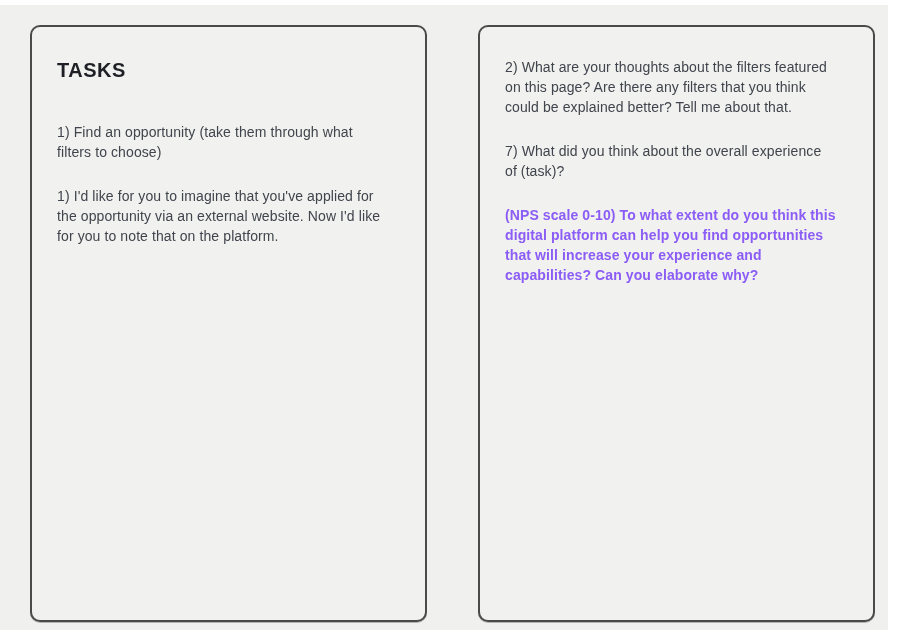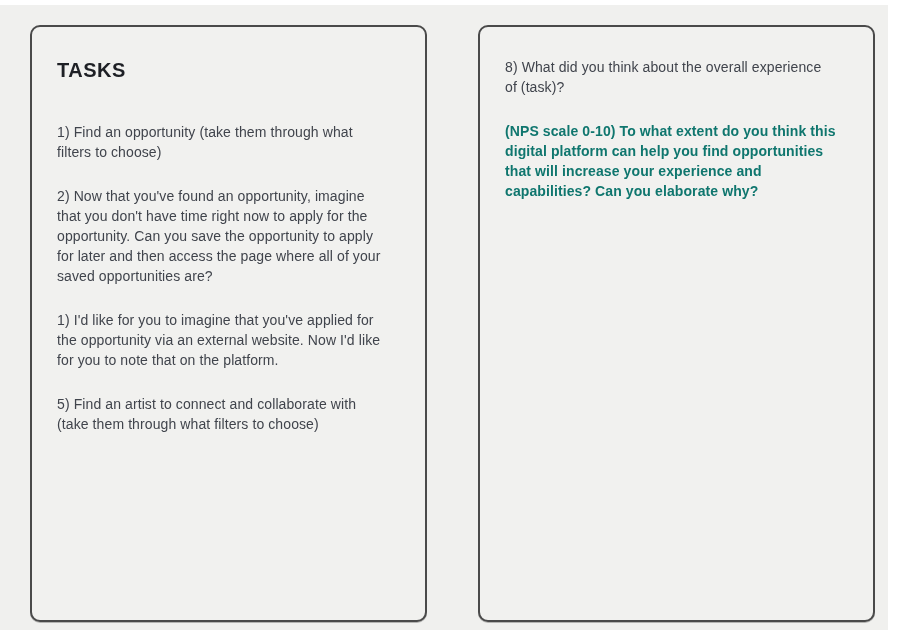"2) What are your thoughts" p { html: none -> <p>2) What are your thoughts about the filters featured on this page? Are there any filters that you think could be explained better? Tell me about that.</p> }
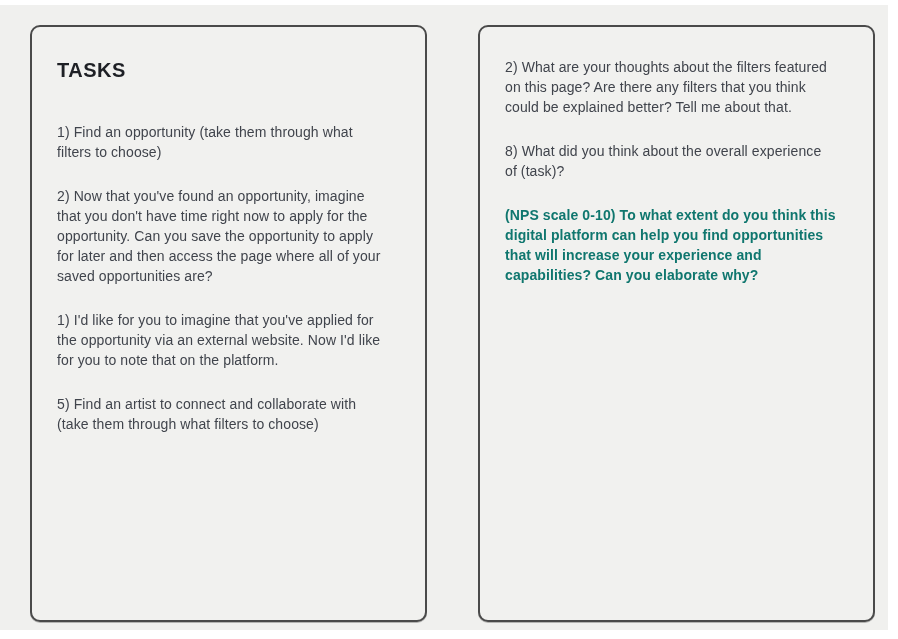"8) What did you think" p { text: 8 -> 7 }
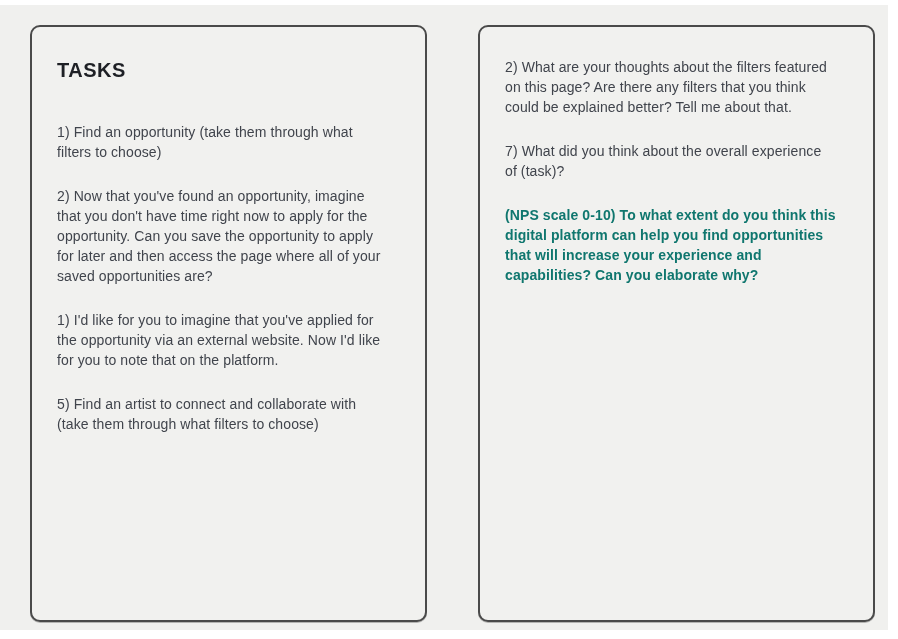"2) Now that you've found" p { html: <p>2) Now that you've found an opportunity, imagine that you don't have time right now to apply for the opportunity. Can you save the opportunity to apply for later and then access the page where all of your saved opportunities are?</p> -> none }
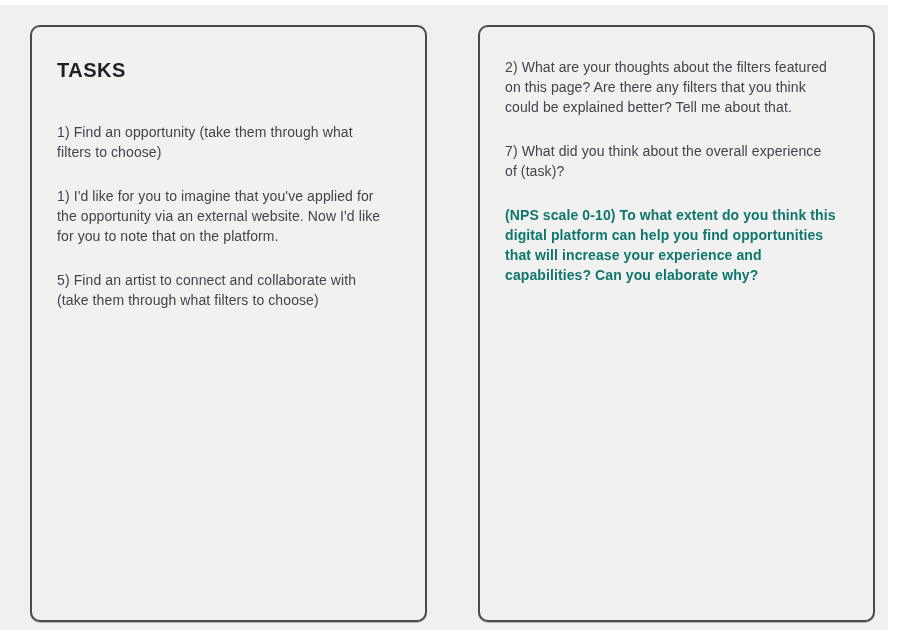"(NPS scale 0-10) To what" .card p.nps { color: #0f766e -> #8b5cf6 }
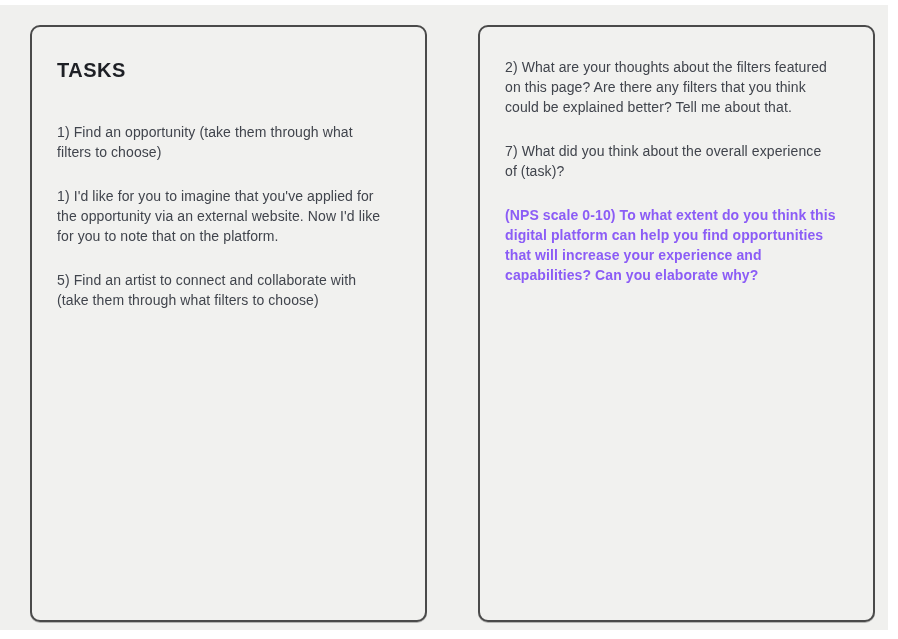"5) Find an artist to" p { html: <p>5) Find an artist to connect and collaborate with (take them through what filters to choose)</p> -> none }
